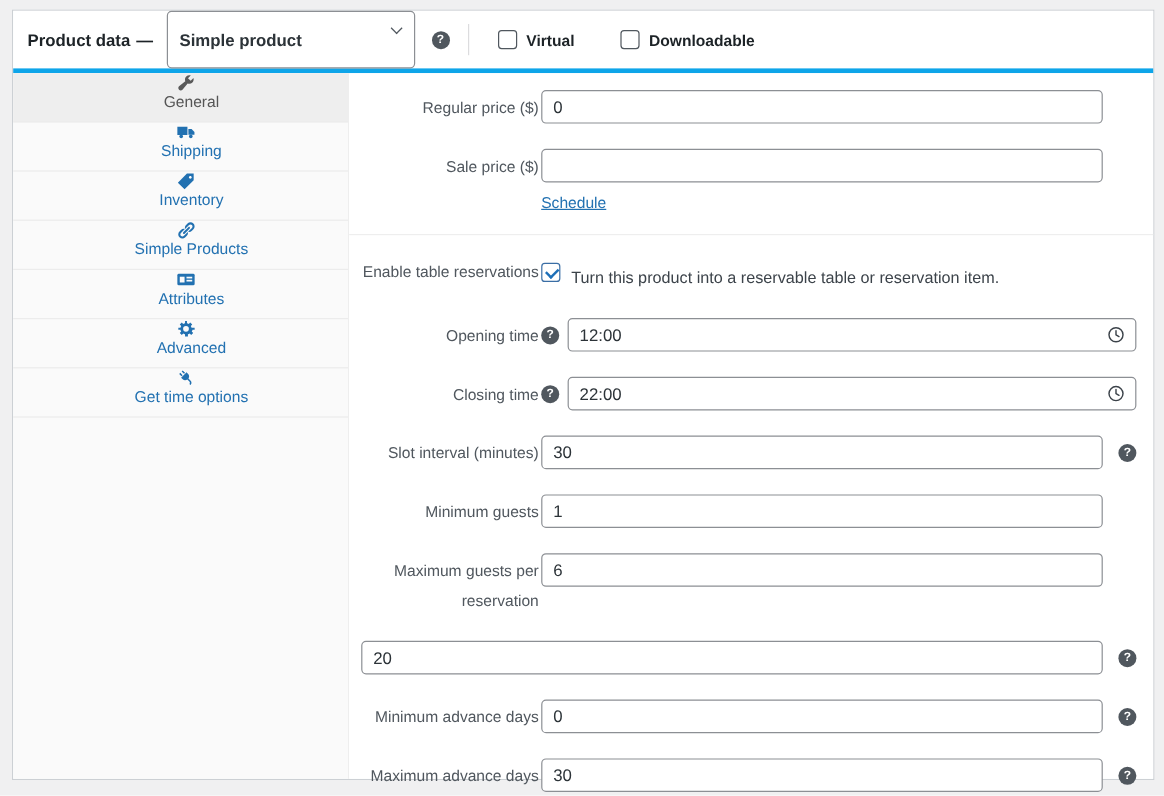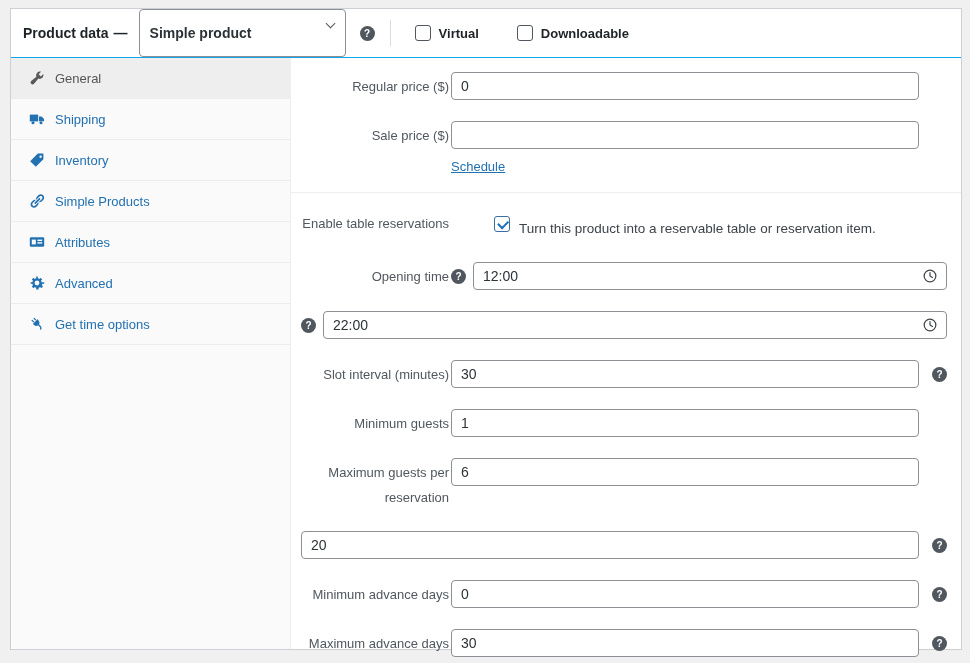"Product data" .mb-header { border-bottom: 1px solid #0ea5e9 -> 4px solid #0ea5e9 }
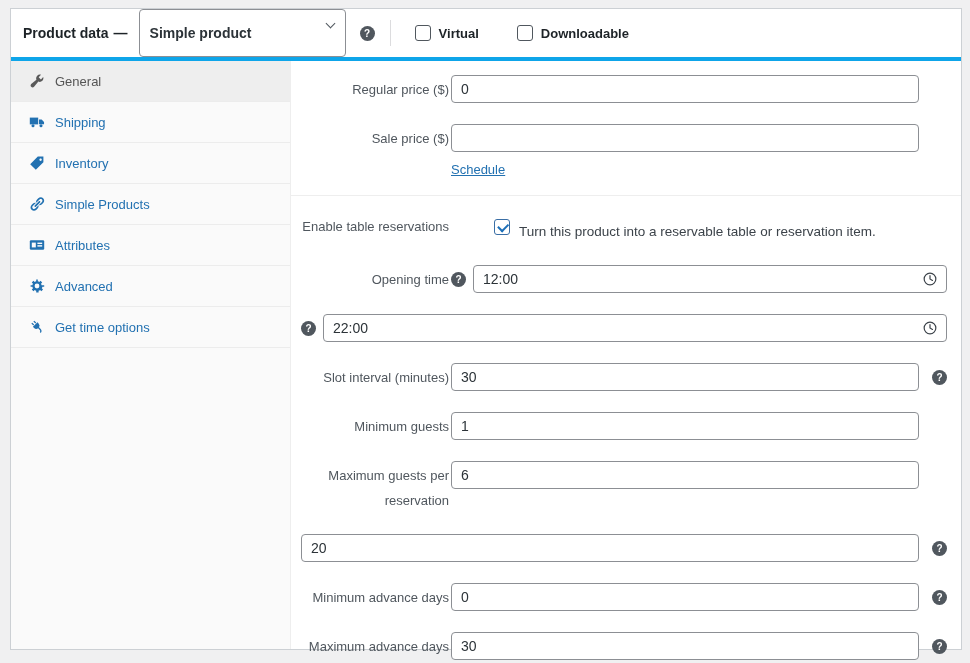"General" li.tab { flex-direction: none -> column }
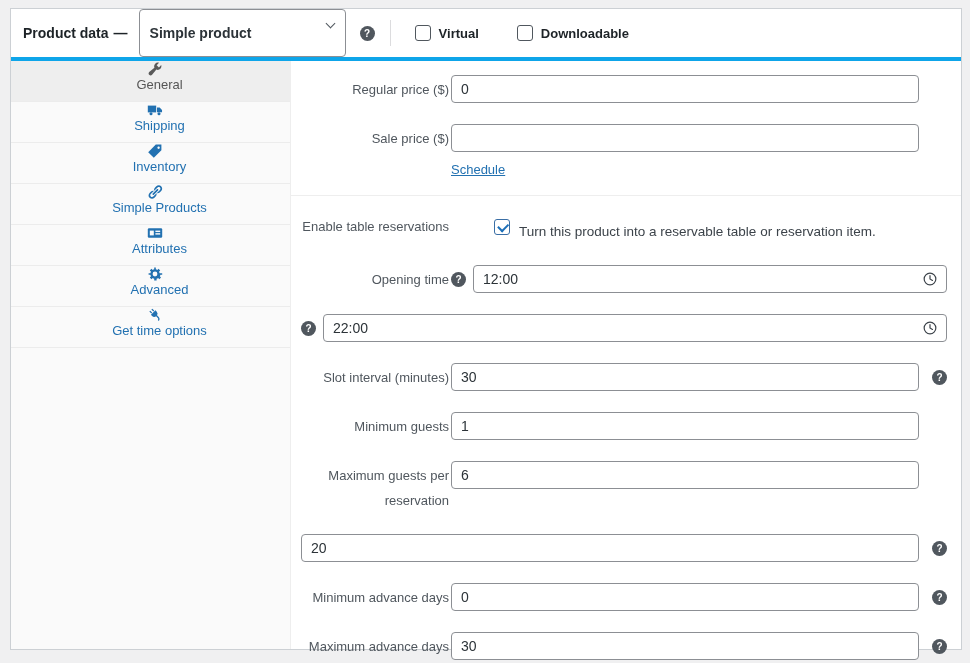"Enable table reservations" .cbrow { gap: 43px -> none }
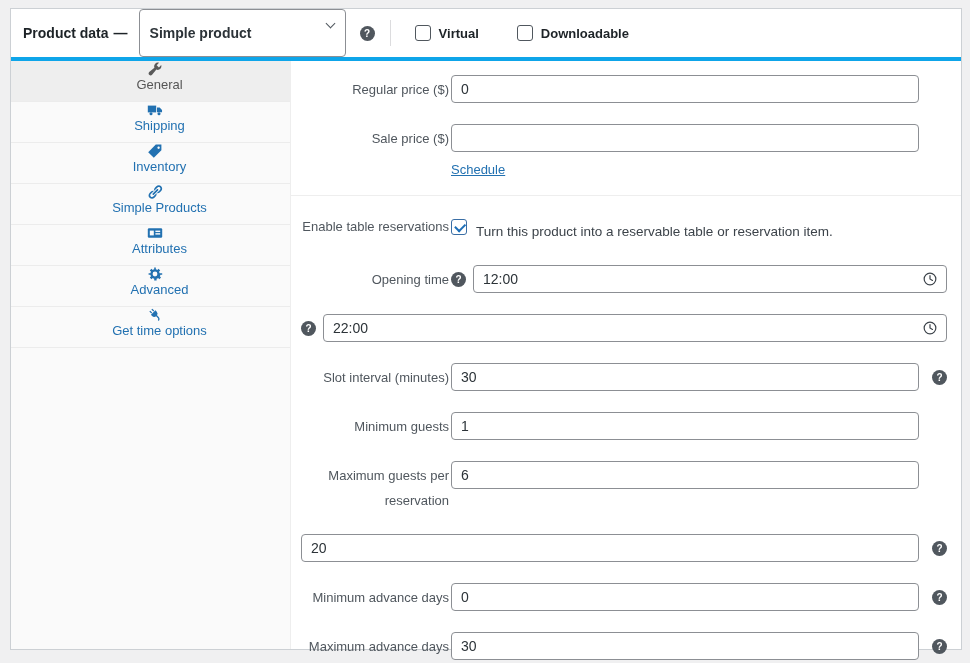"Closing time" label.flabel { html: none -> <label>Closing time</label> }
